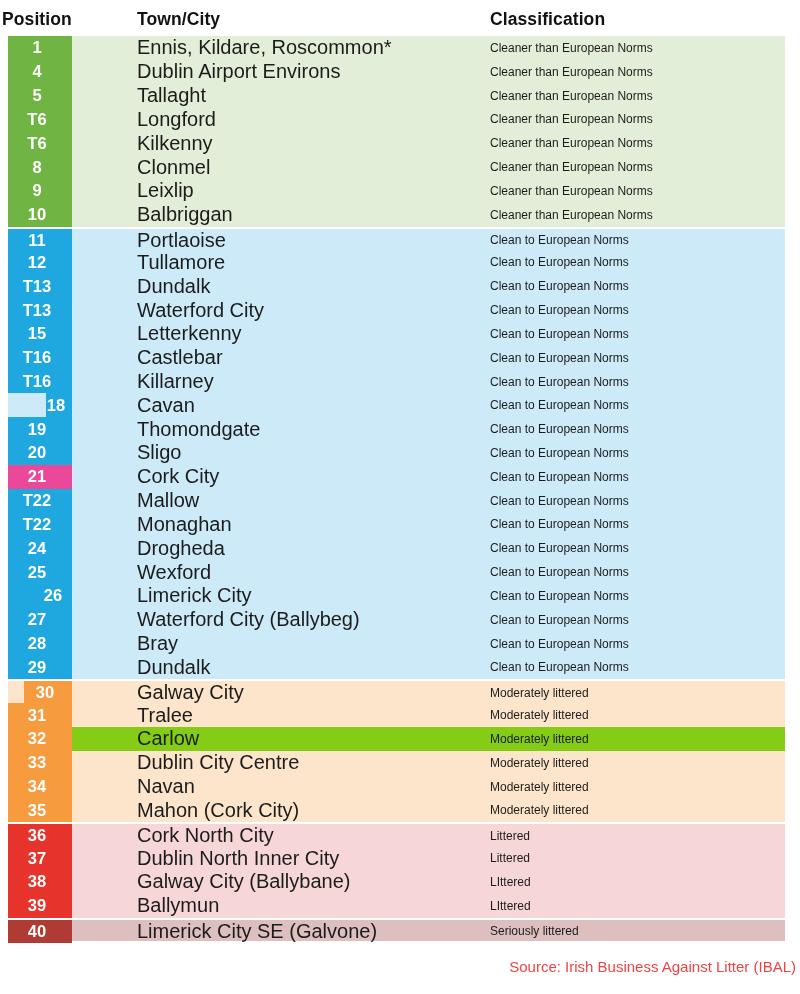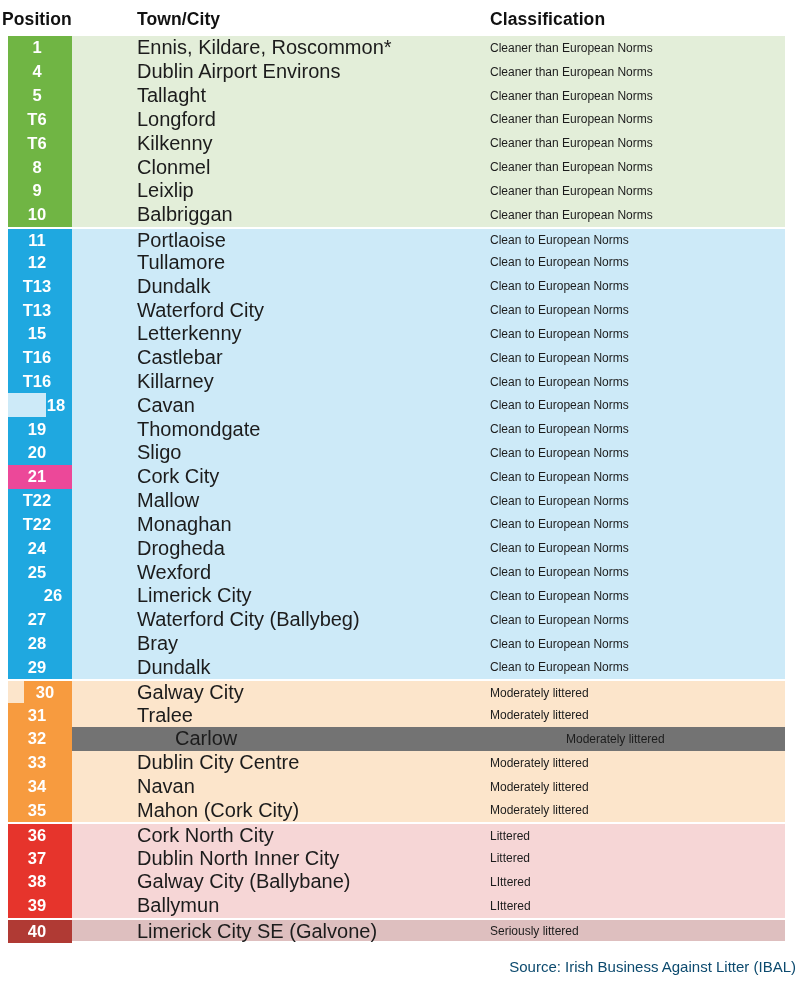"32" div.row { background: #737373 -> #84cc16; gap: 38px -> none }
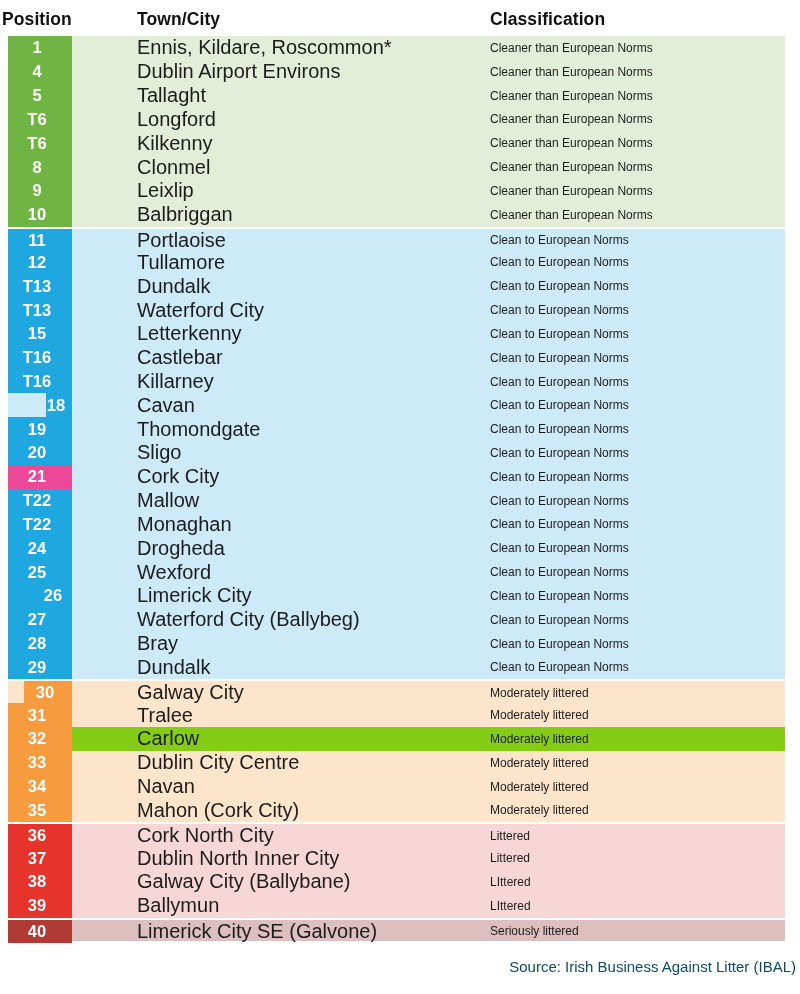"Source: Irish Business Against Litter" .source { color: #0c4a6e -> #ef4444 }
